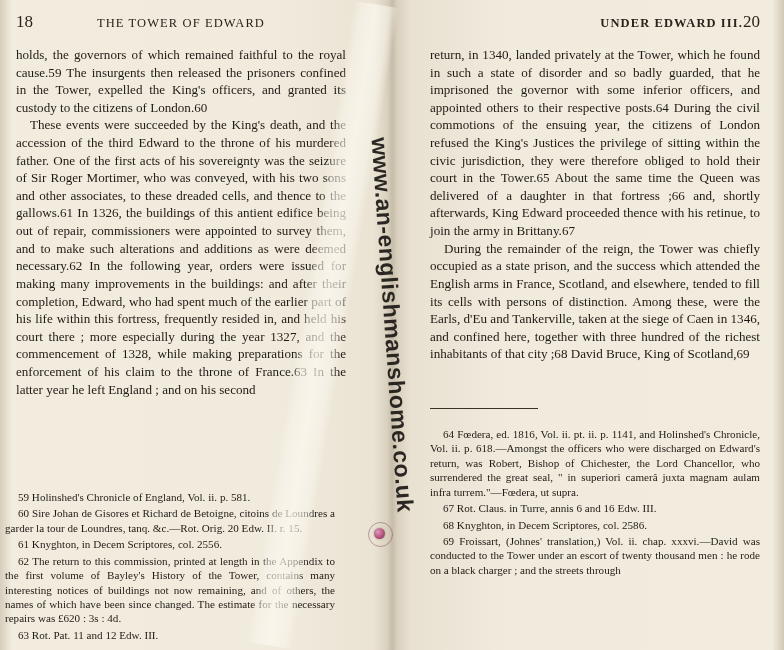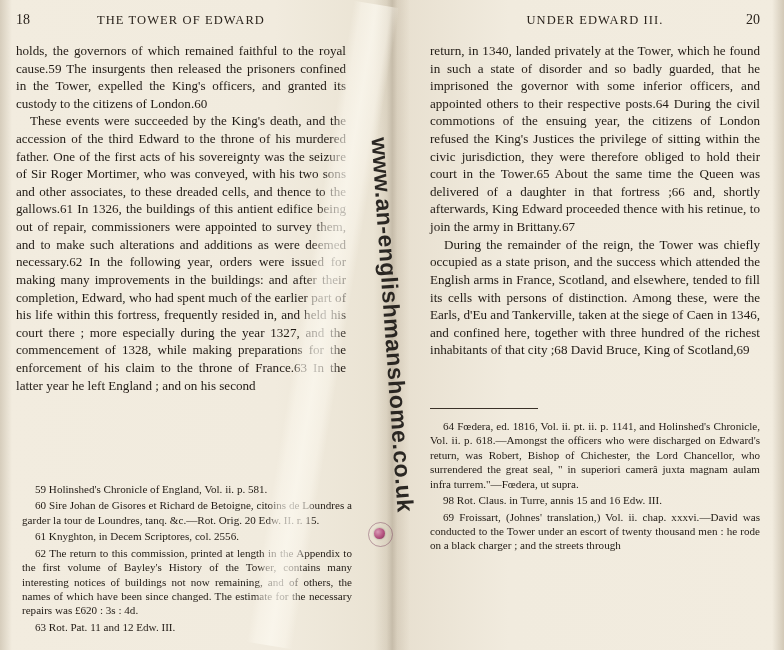"18" .runhead .folio { font-size: 14px -> 17px }
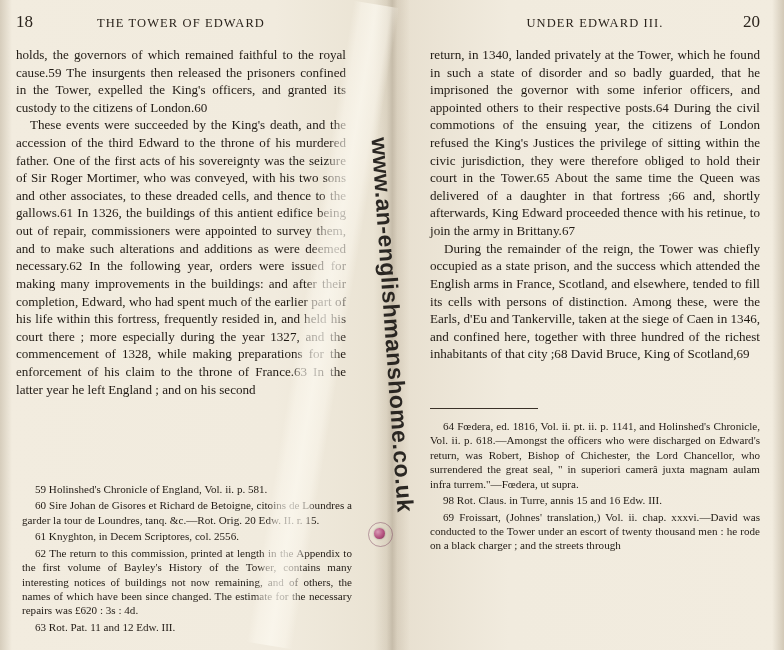"UNDER EDWARD III." .runhead.right .title { font-weight: none -> bold; text-align: center -> right }
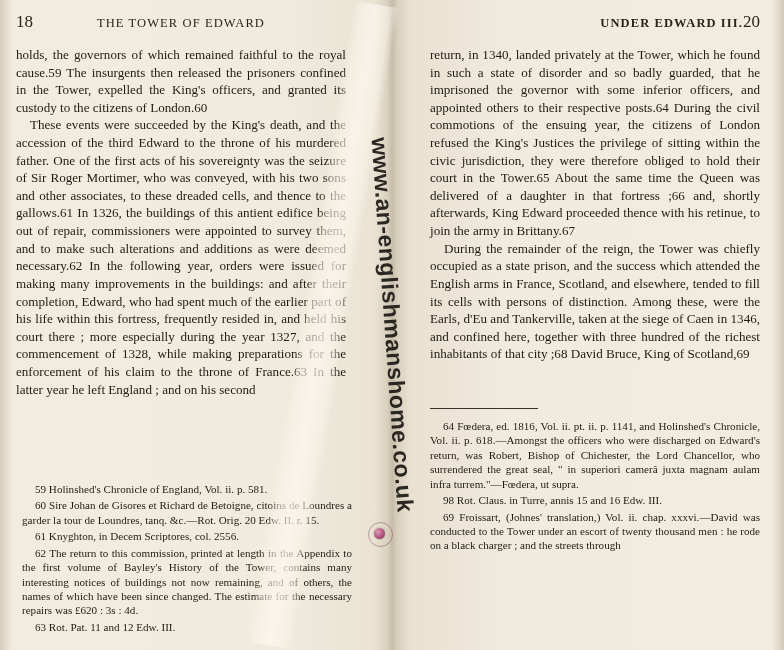"64 Fœdera, ed. 1816, Vol." .notes { margin-top: 10px -> 18px }
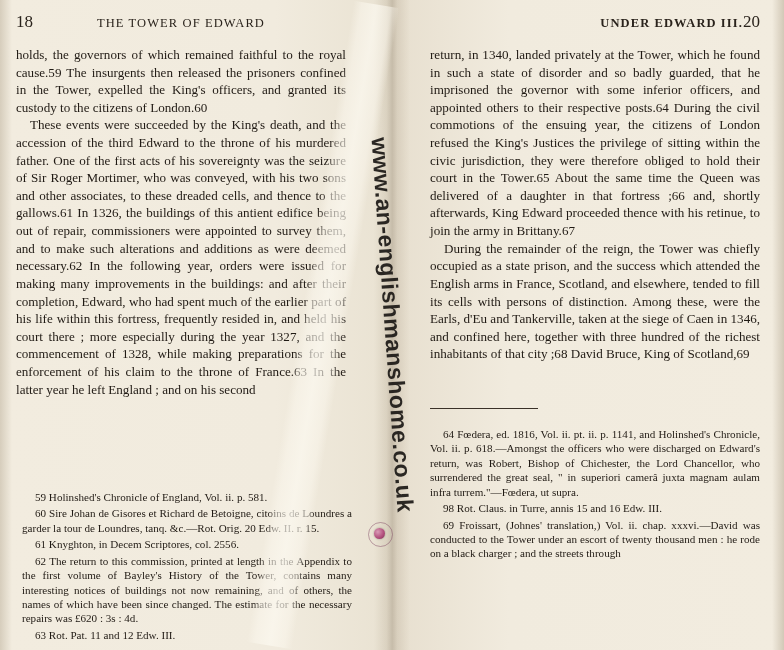"59 Holinshed's Chronicle of England," .left-notes { left: 22px -> 5px }
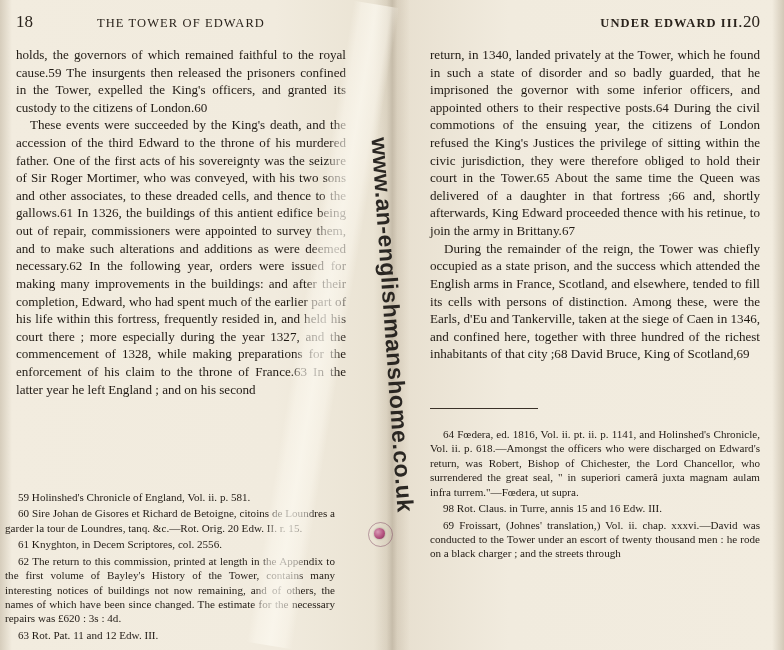"98 Rot. Claus. in Turre," p { text: 98  Rot. Claus. in Turre, annis 15 -> 67  Rot. Claus. in Turre, annis 6 }
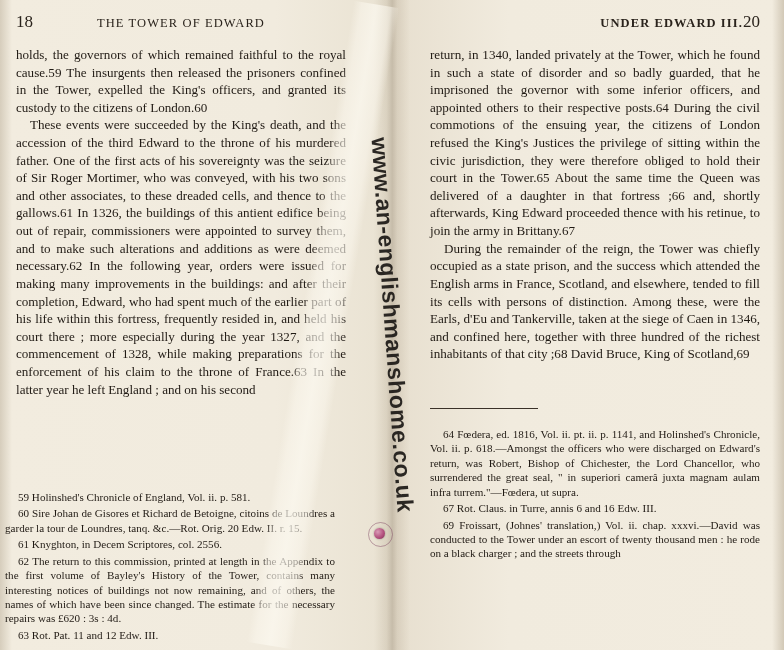"68 Knyghton, in Decem Scriptores," p { html: none -> <p>68 Knyghton, in Decem Scriptores, col. 2586.</p> }
